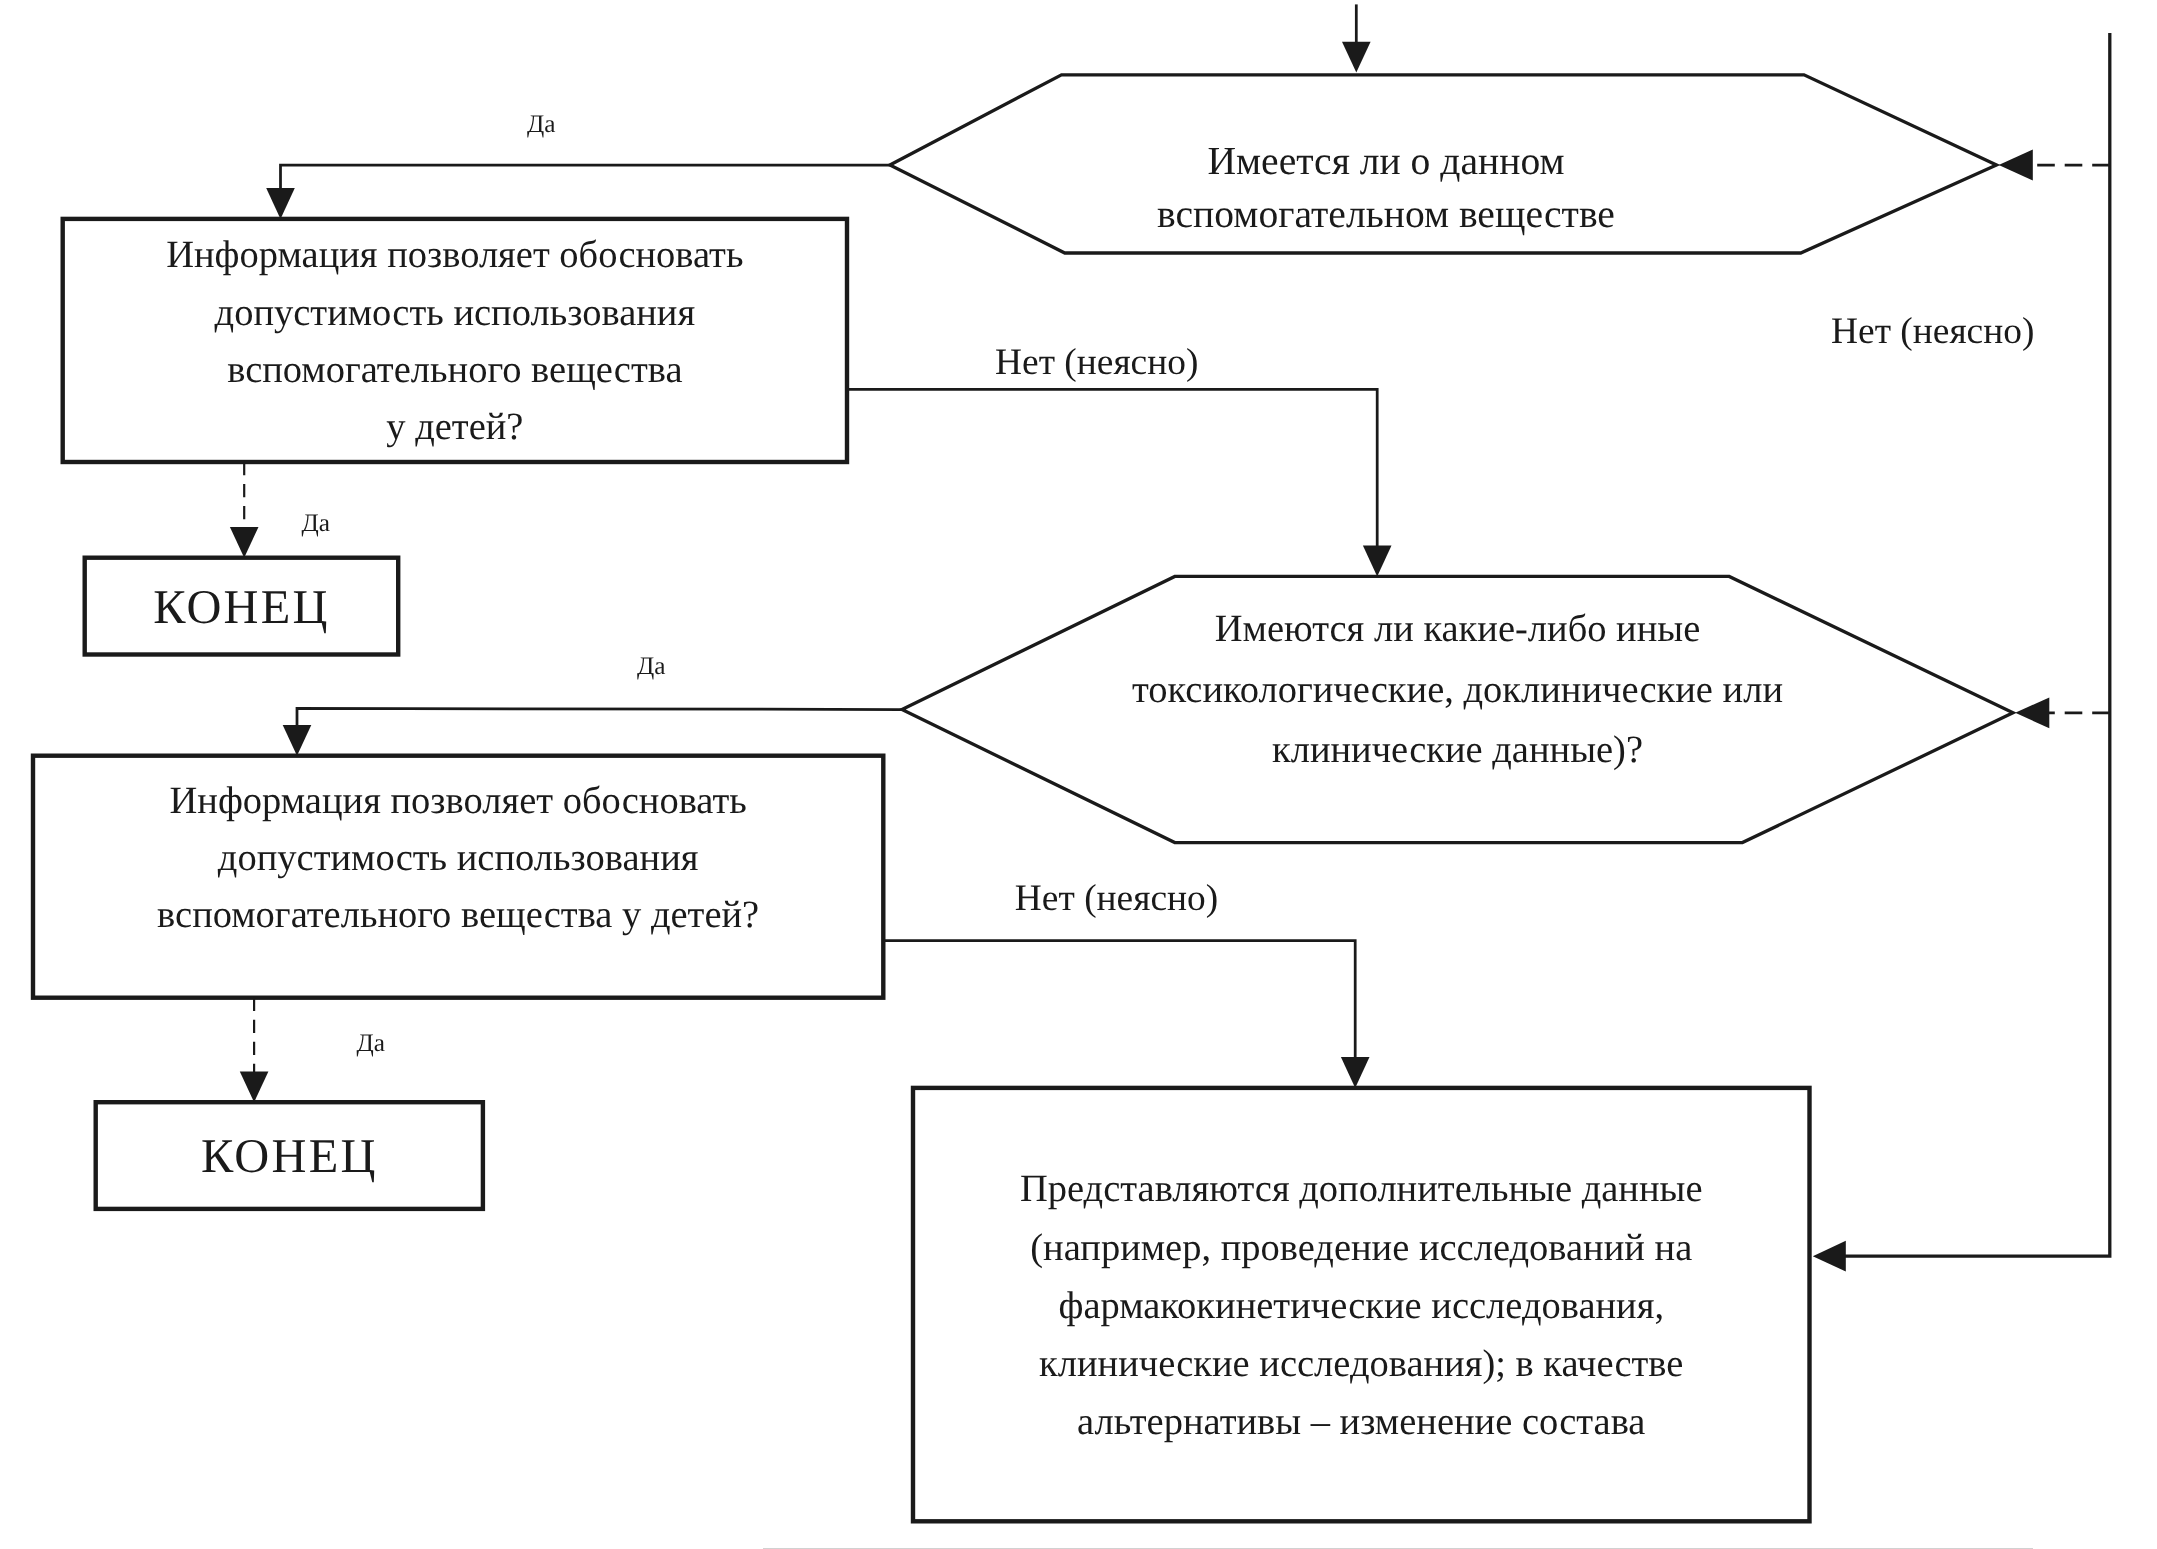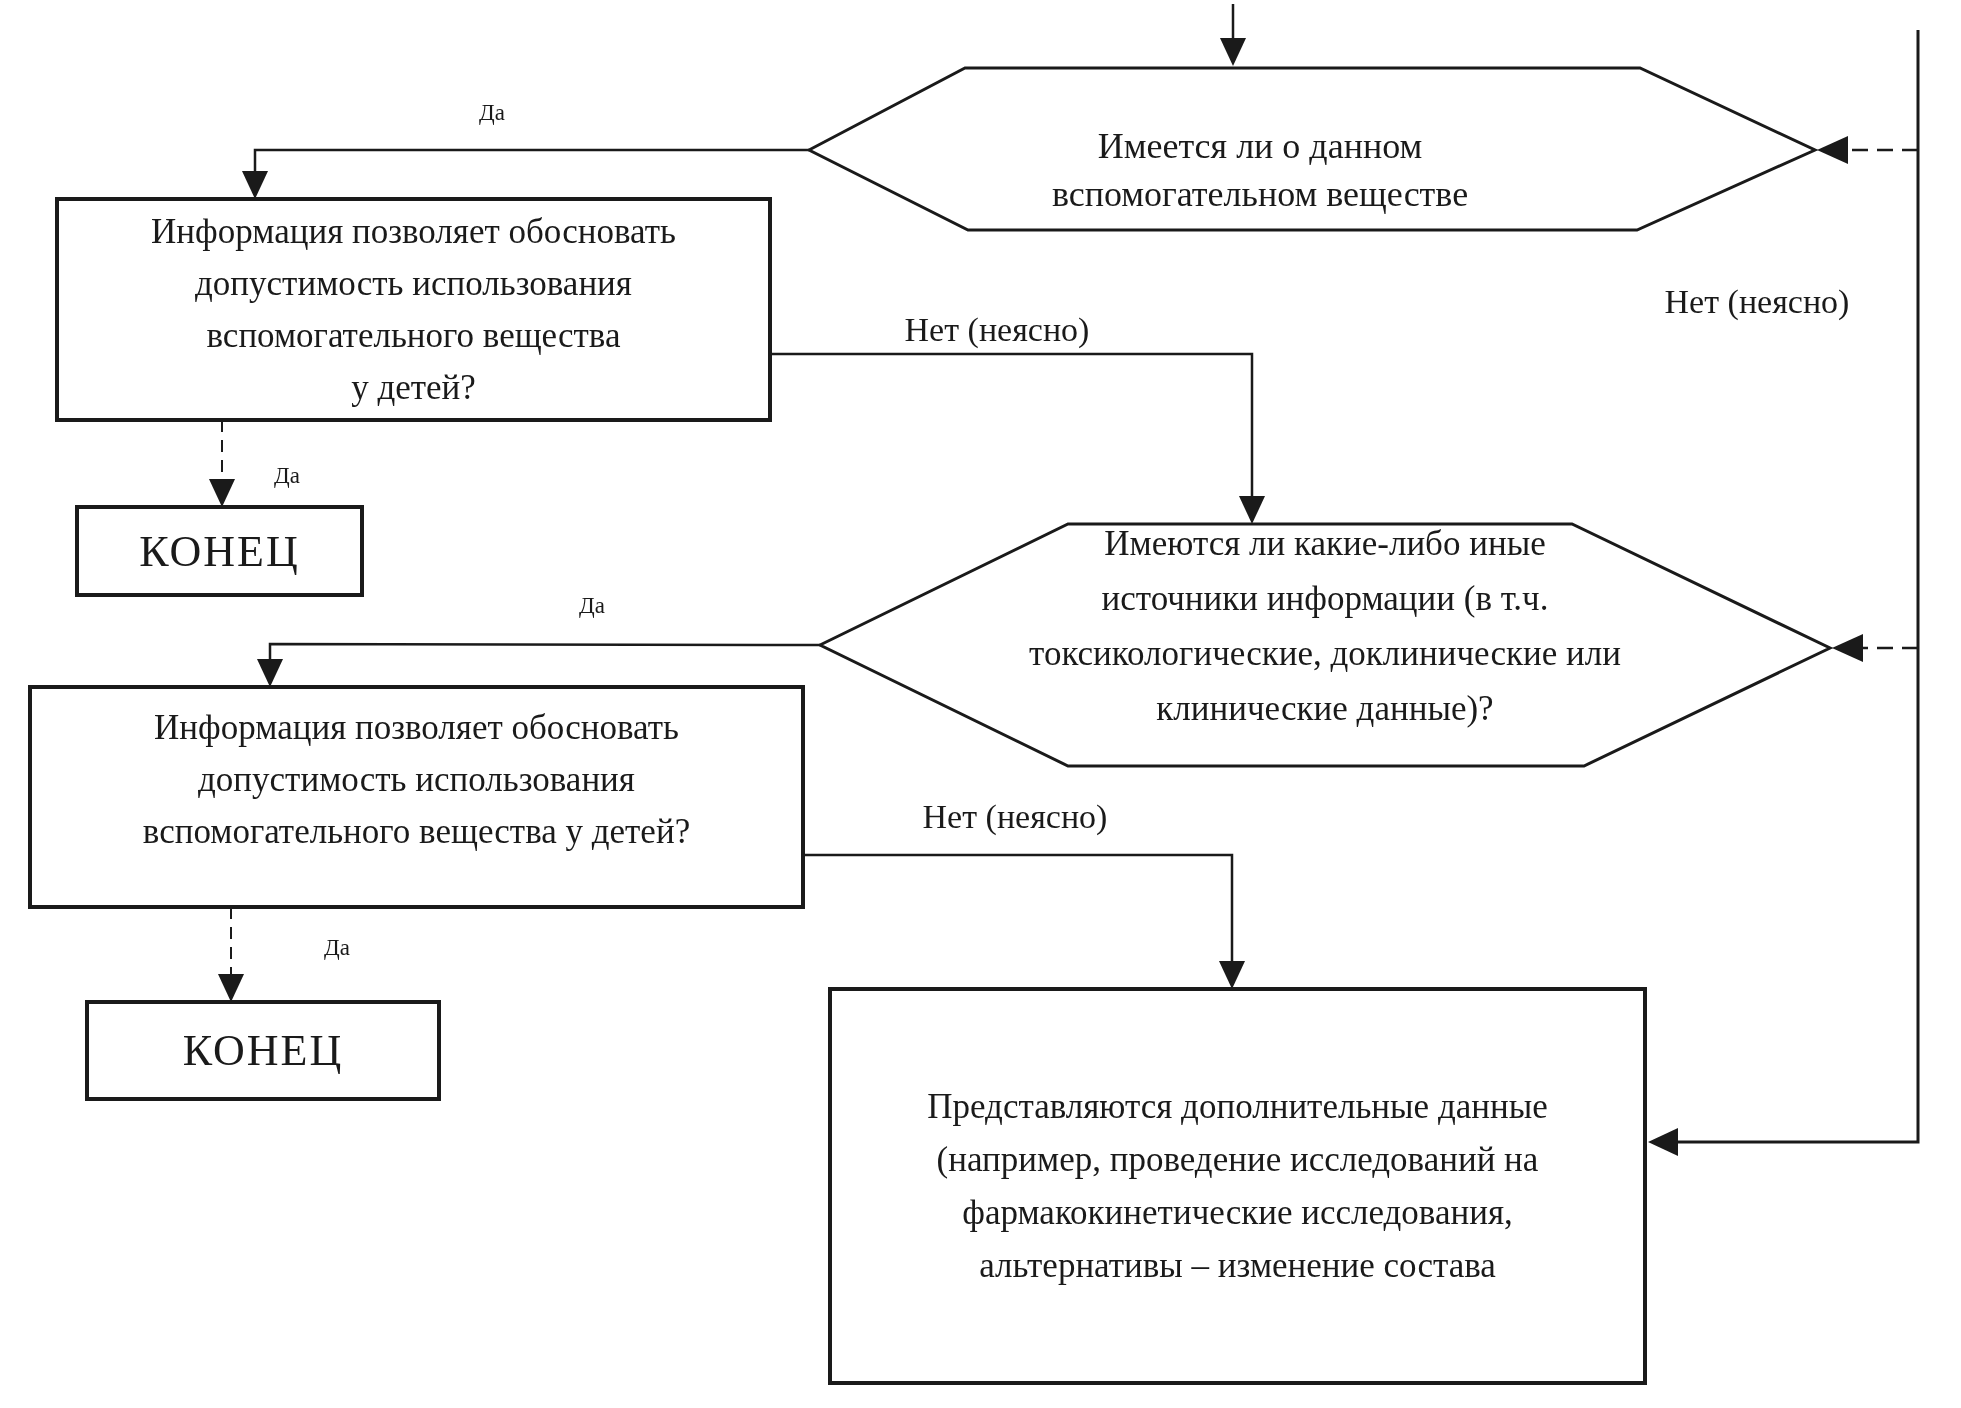"источники информации (в т.ч." div { html: <div>источники информации (в т.ч.</div> -> none }
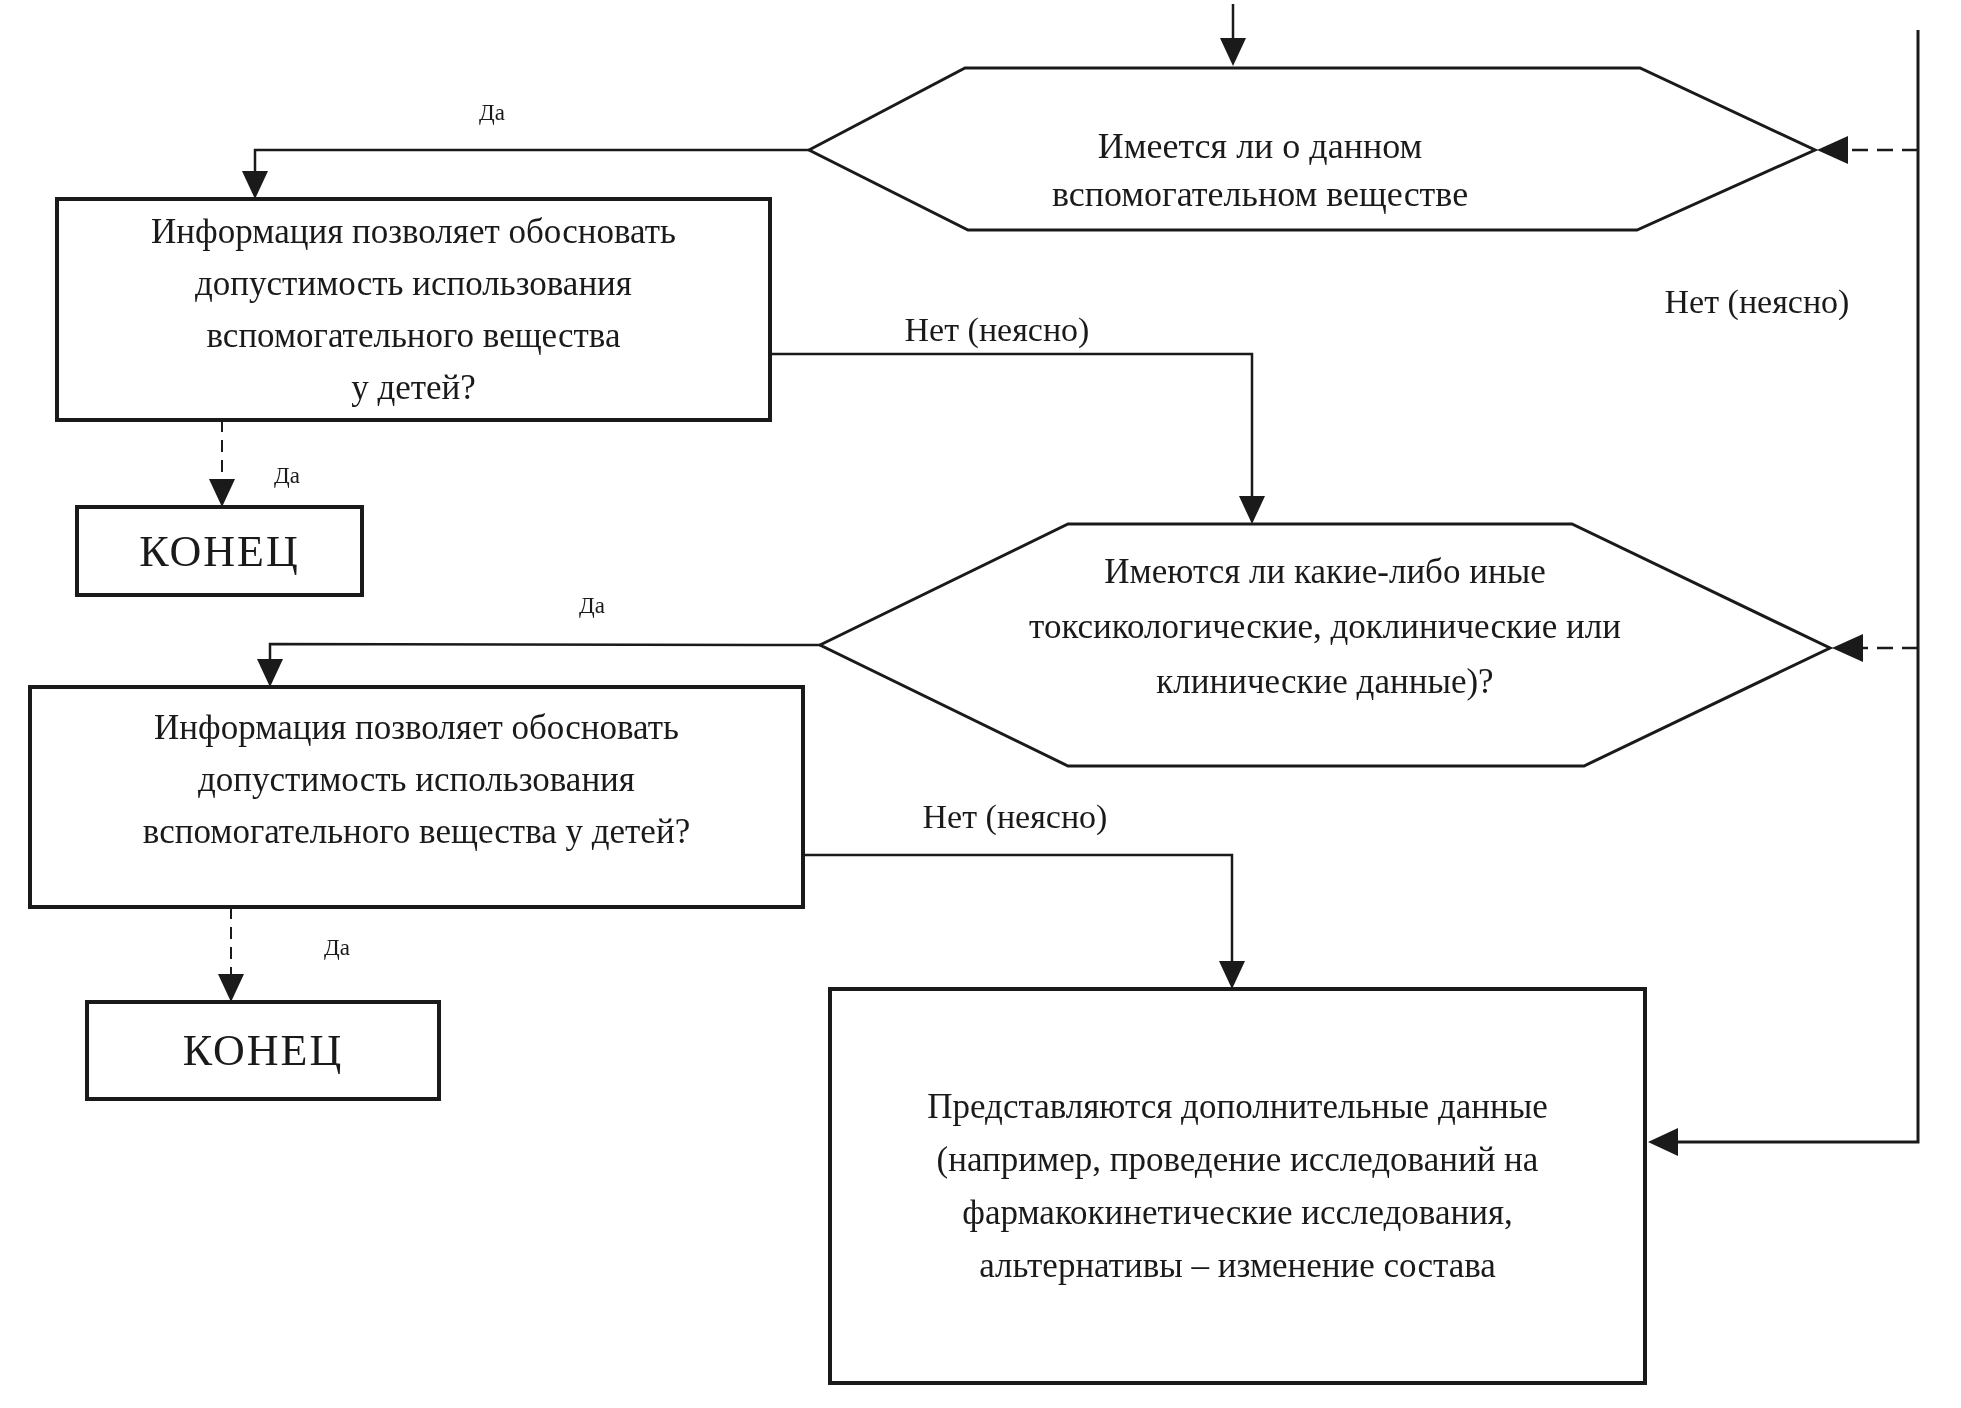"клинические исследования); в качестве" div { html: none -> <div>клинические исследования); в качестве</div> }
